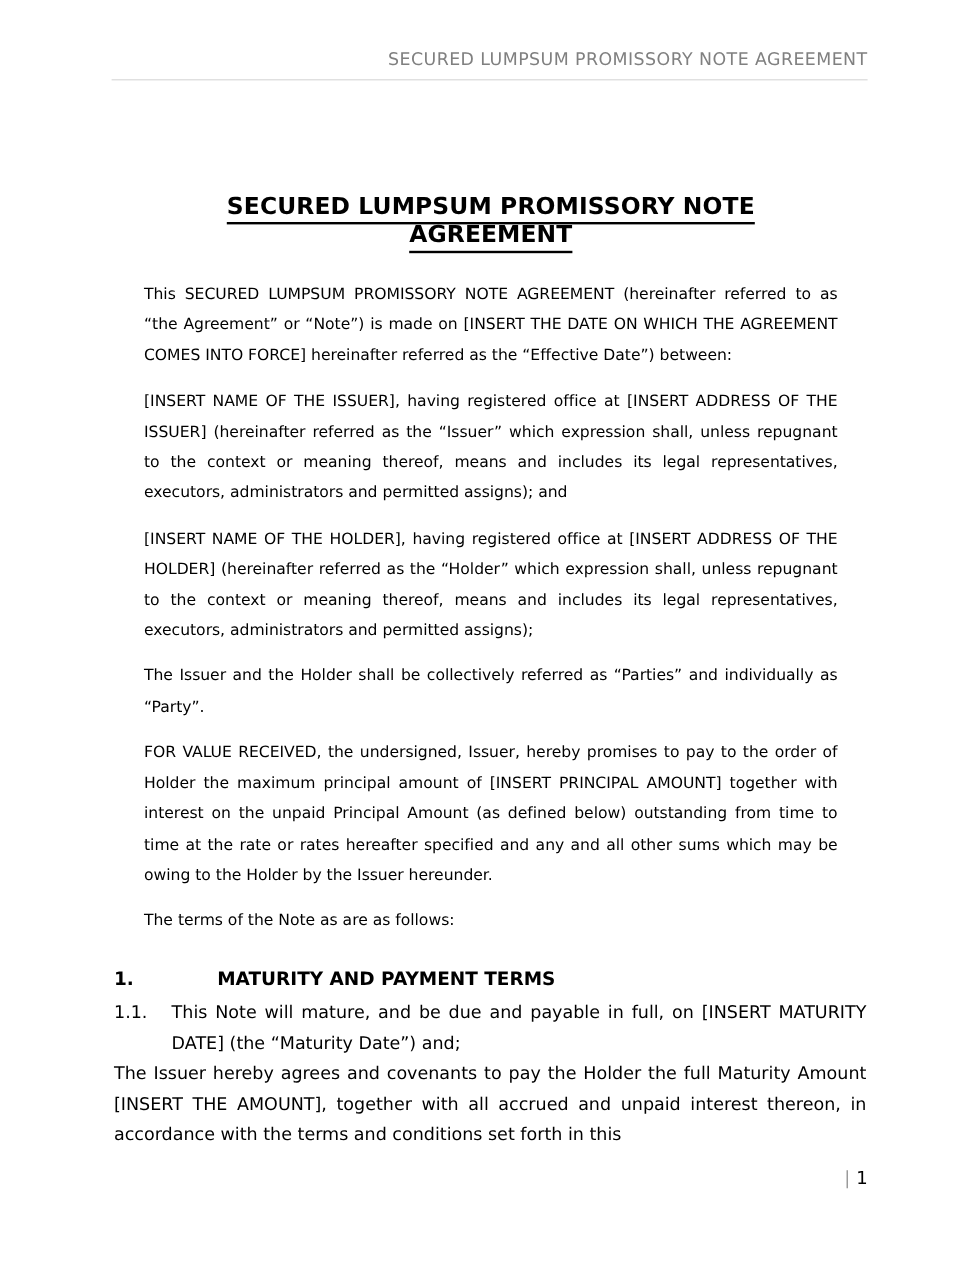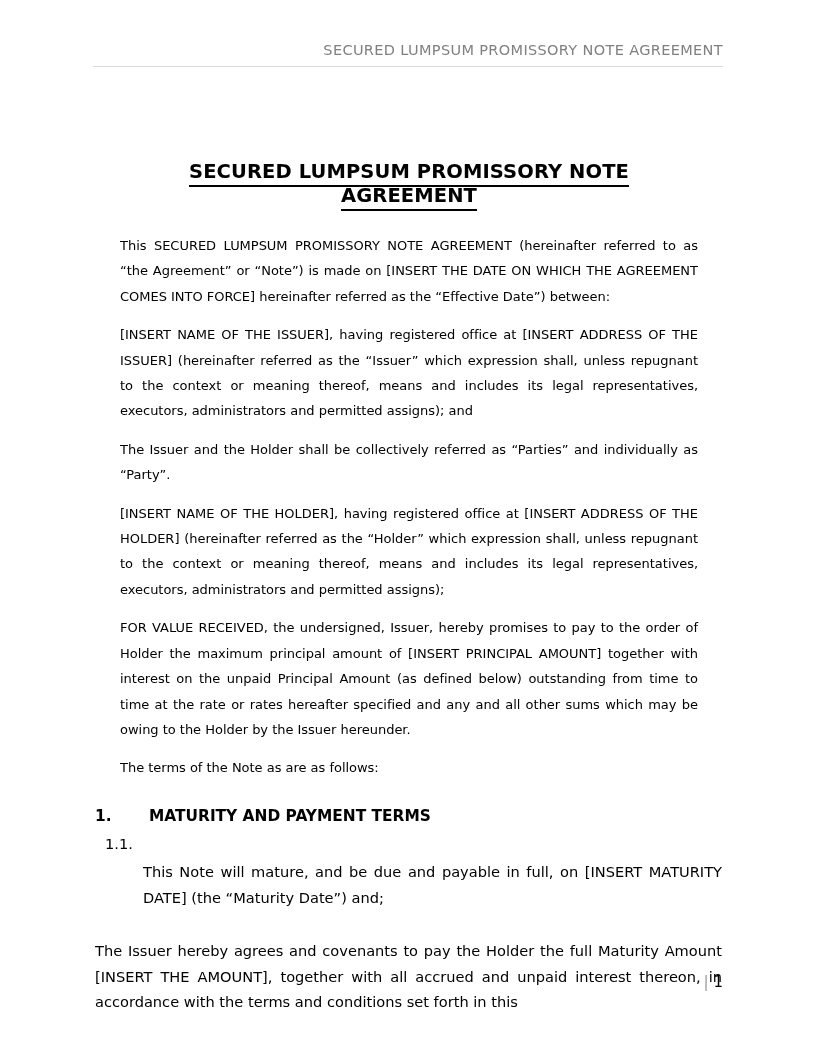"The Issuer and the Holder" p.para { order: before "[INSERT NAME OF THE HOLDER]," -> after "[INSERT NAME OF THE HOLDER]," }
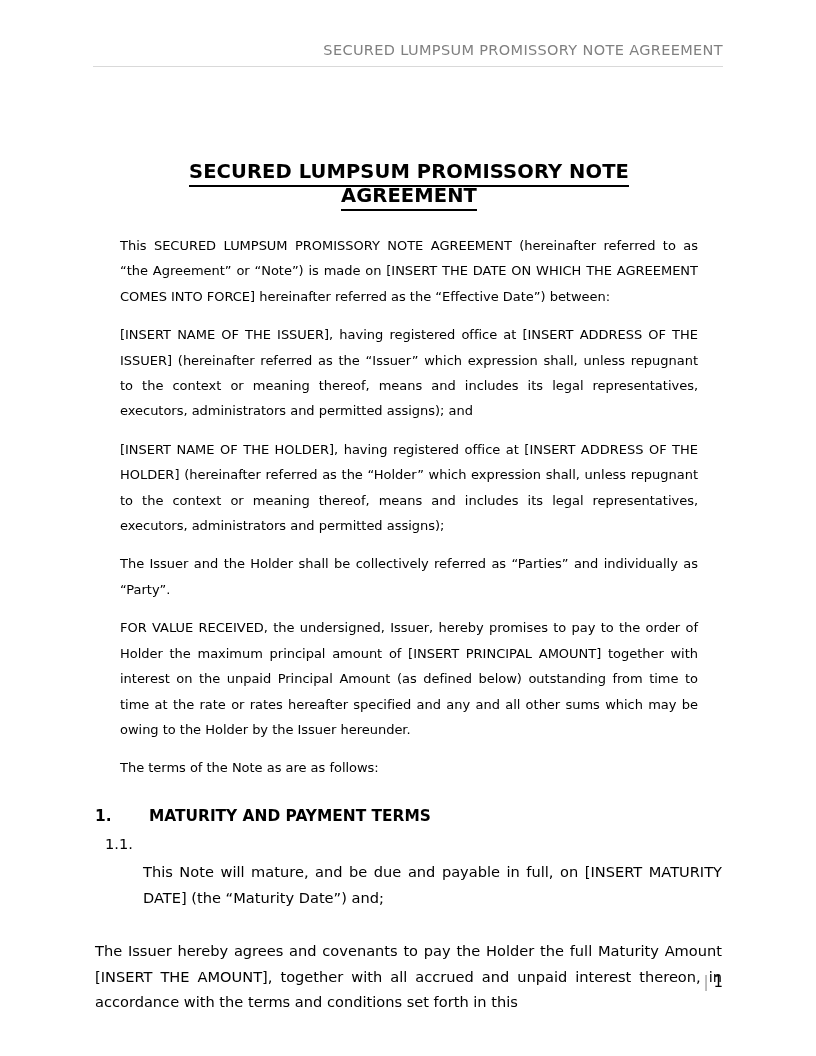"MATURITY AND PAYMENT TERMS" .section-head .txt { margin-left: none -> 32px }
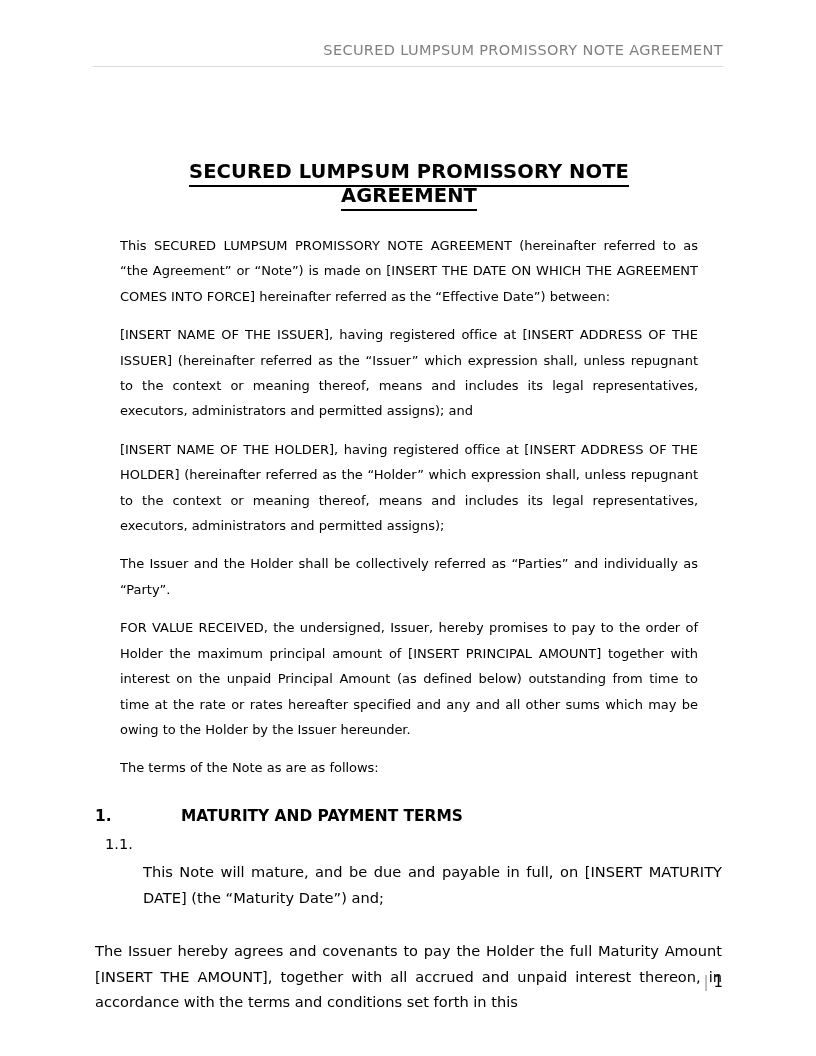"1.1." .list-item .num { text-align: center -> left }
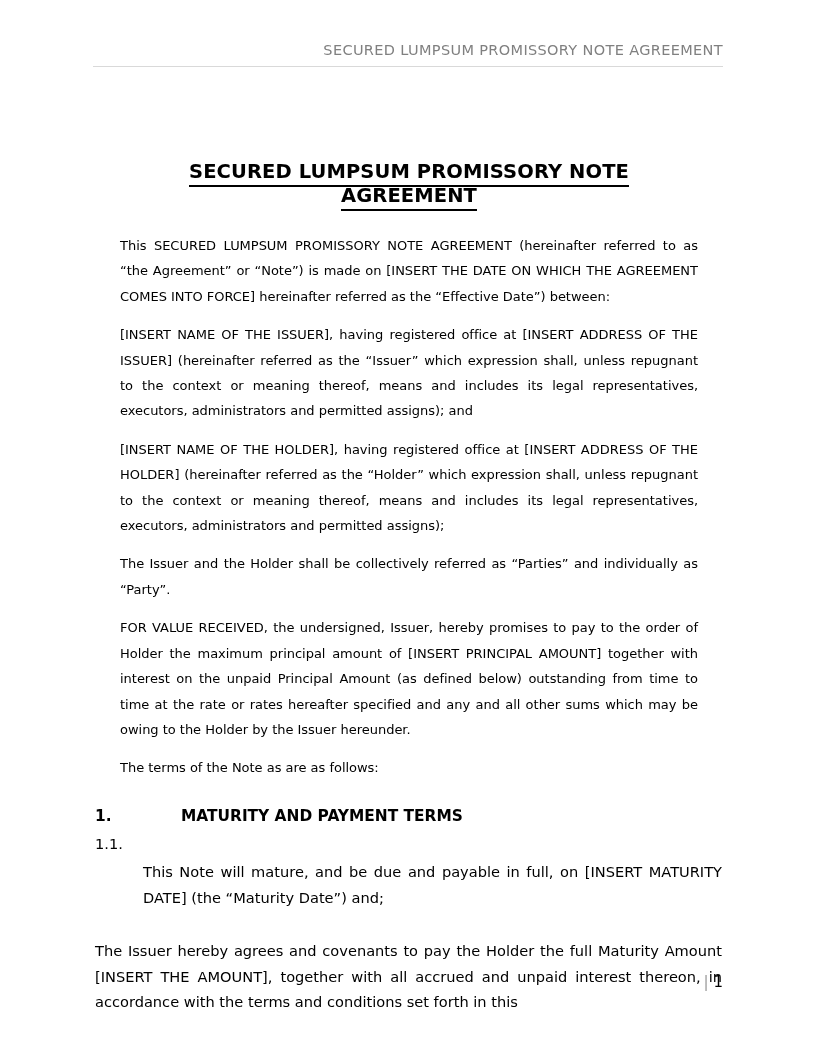"This Note will mature, and" .list-item .txt { margin-top: 28px -> none }
